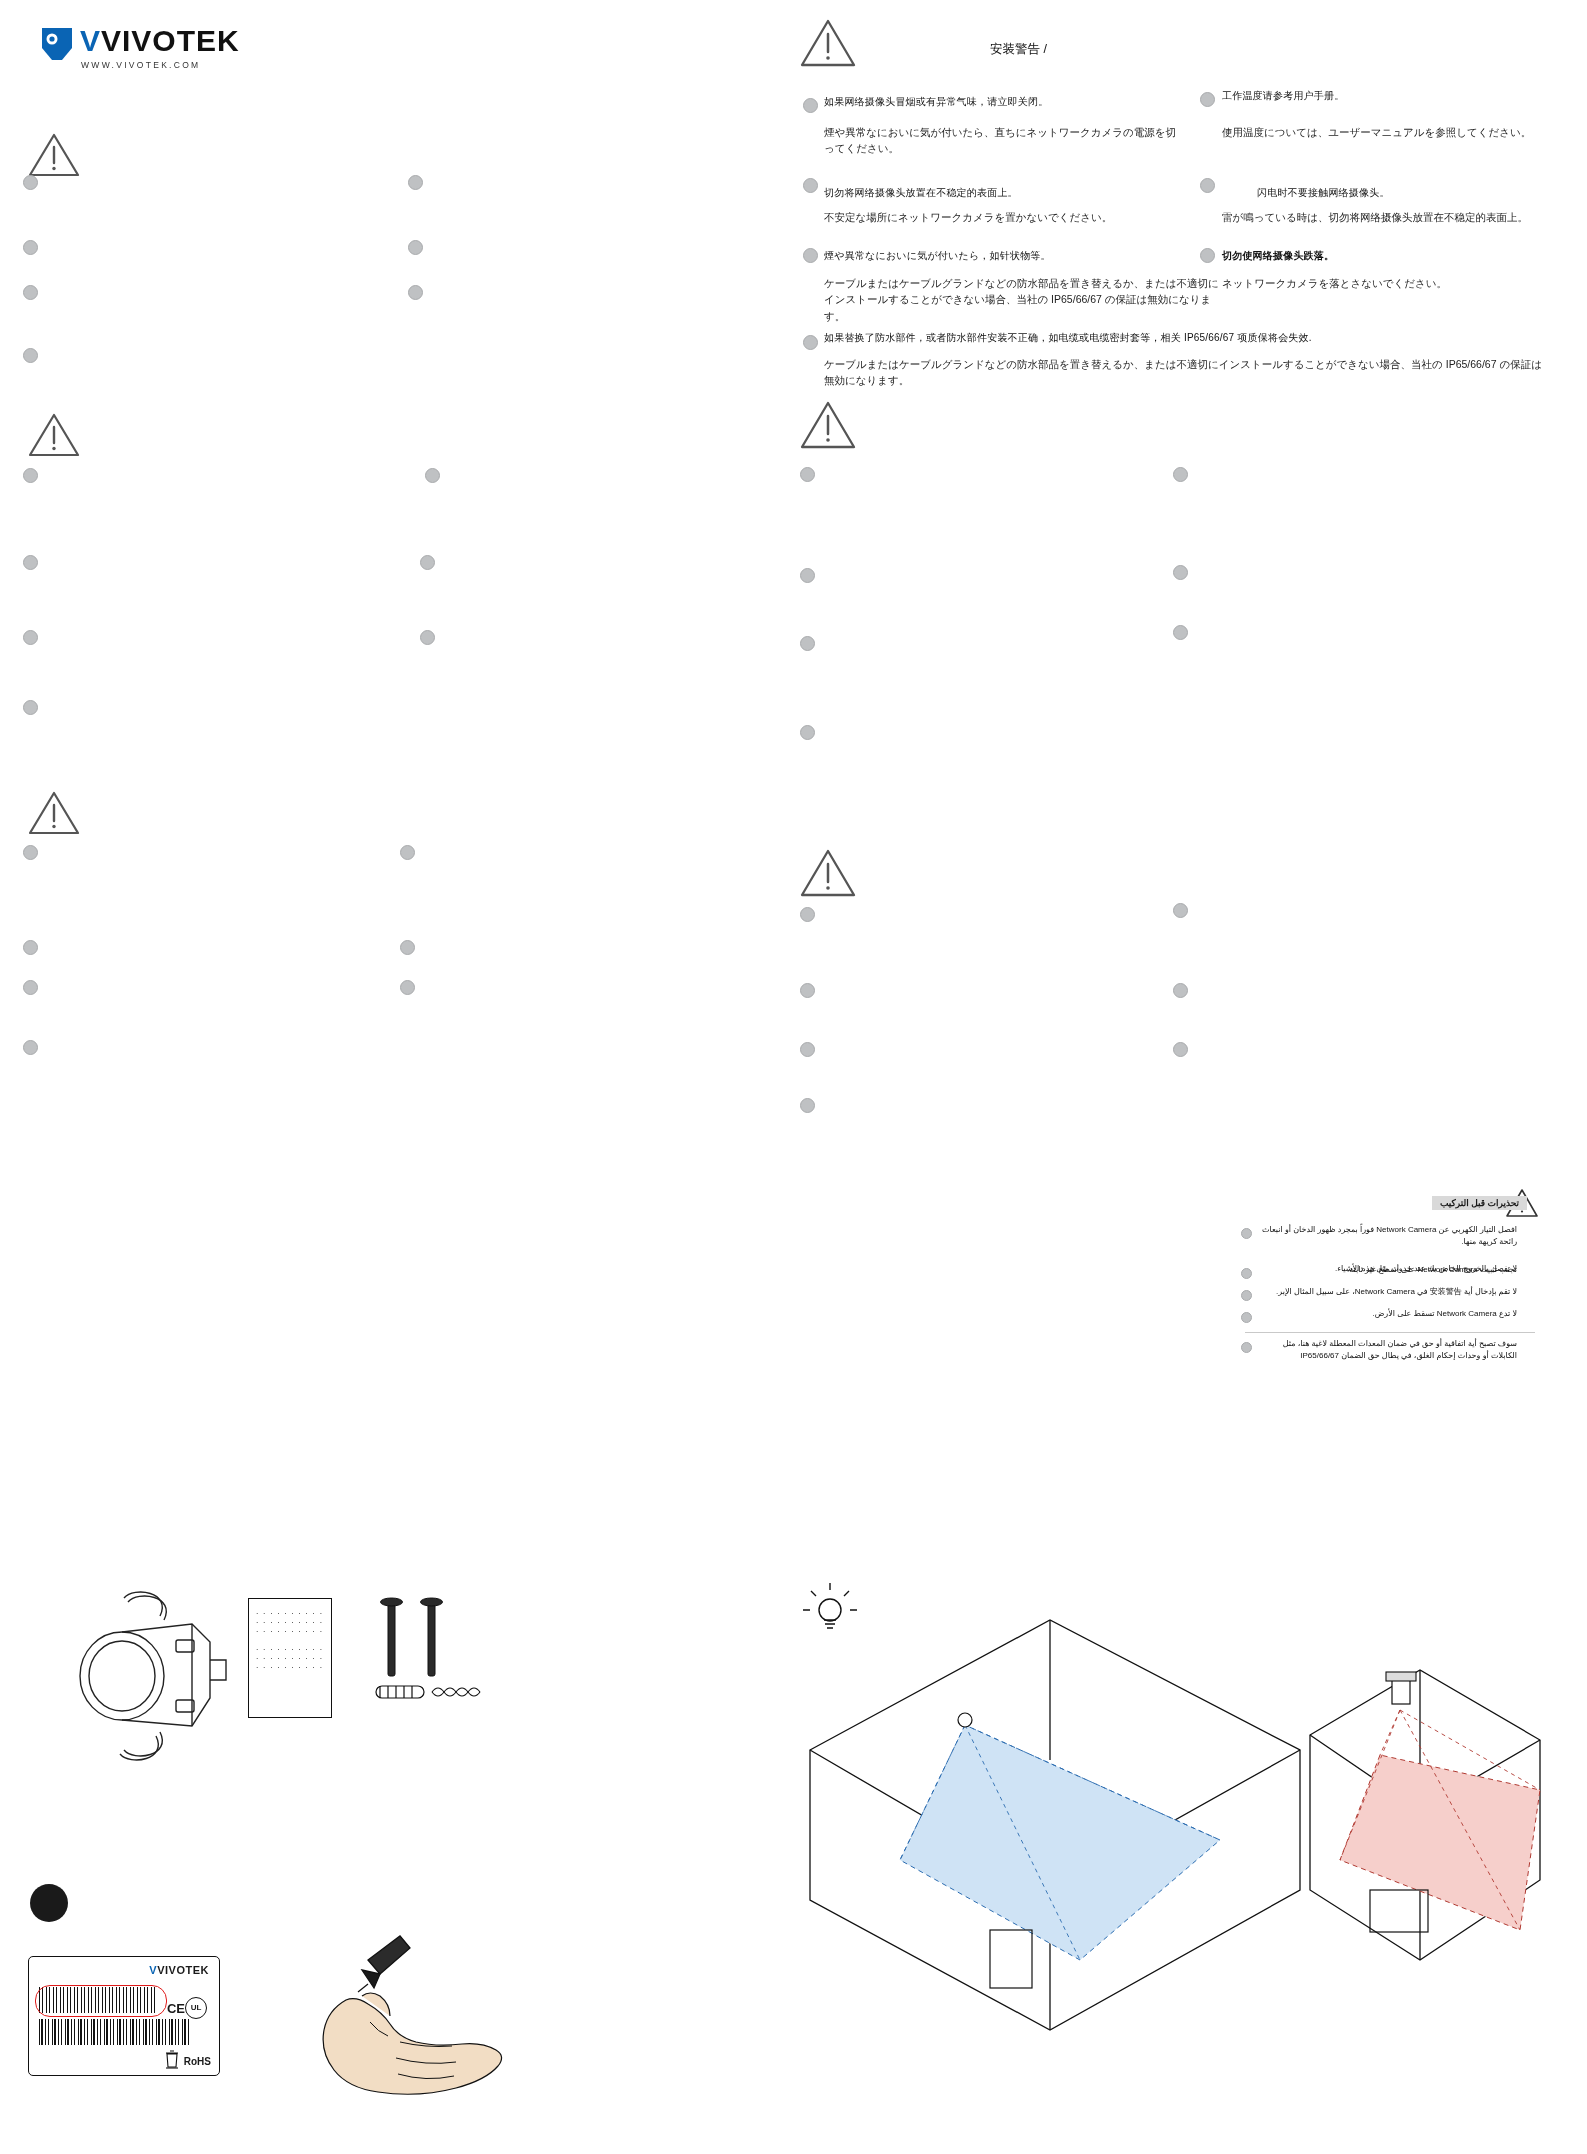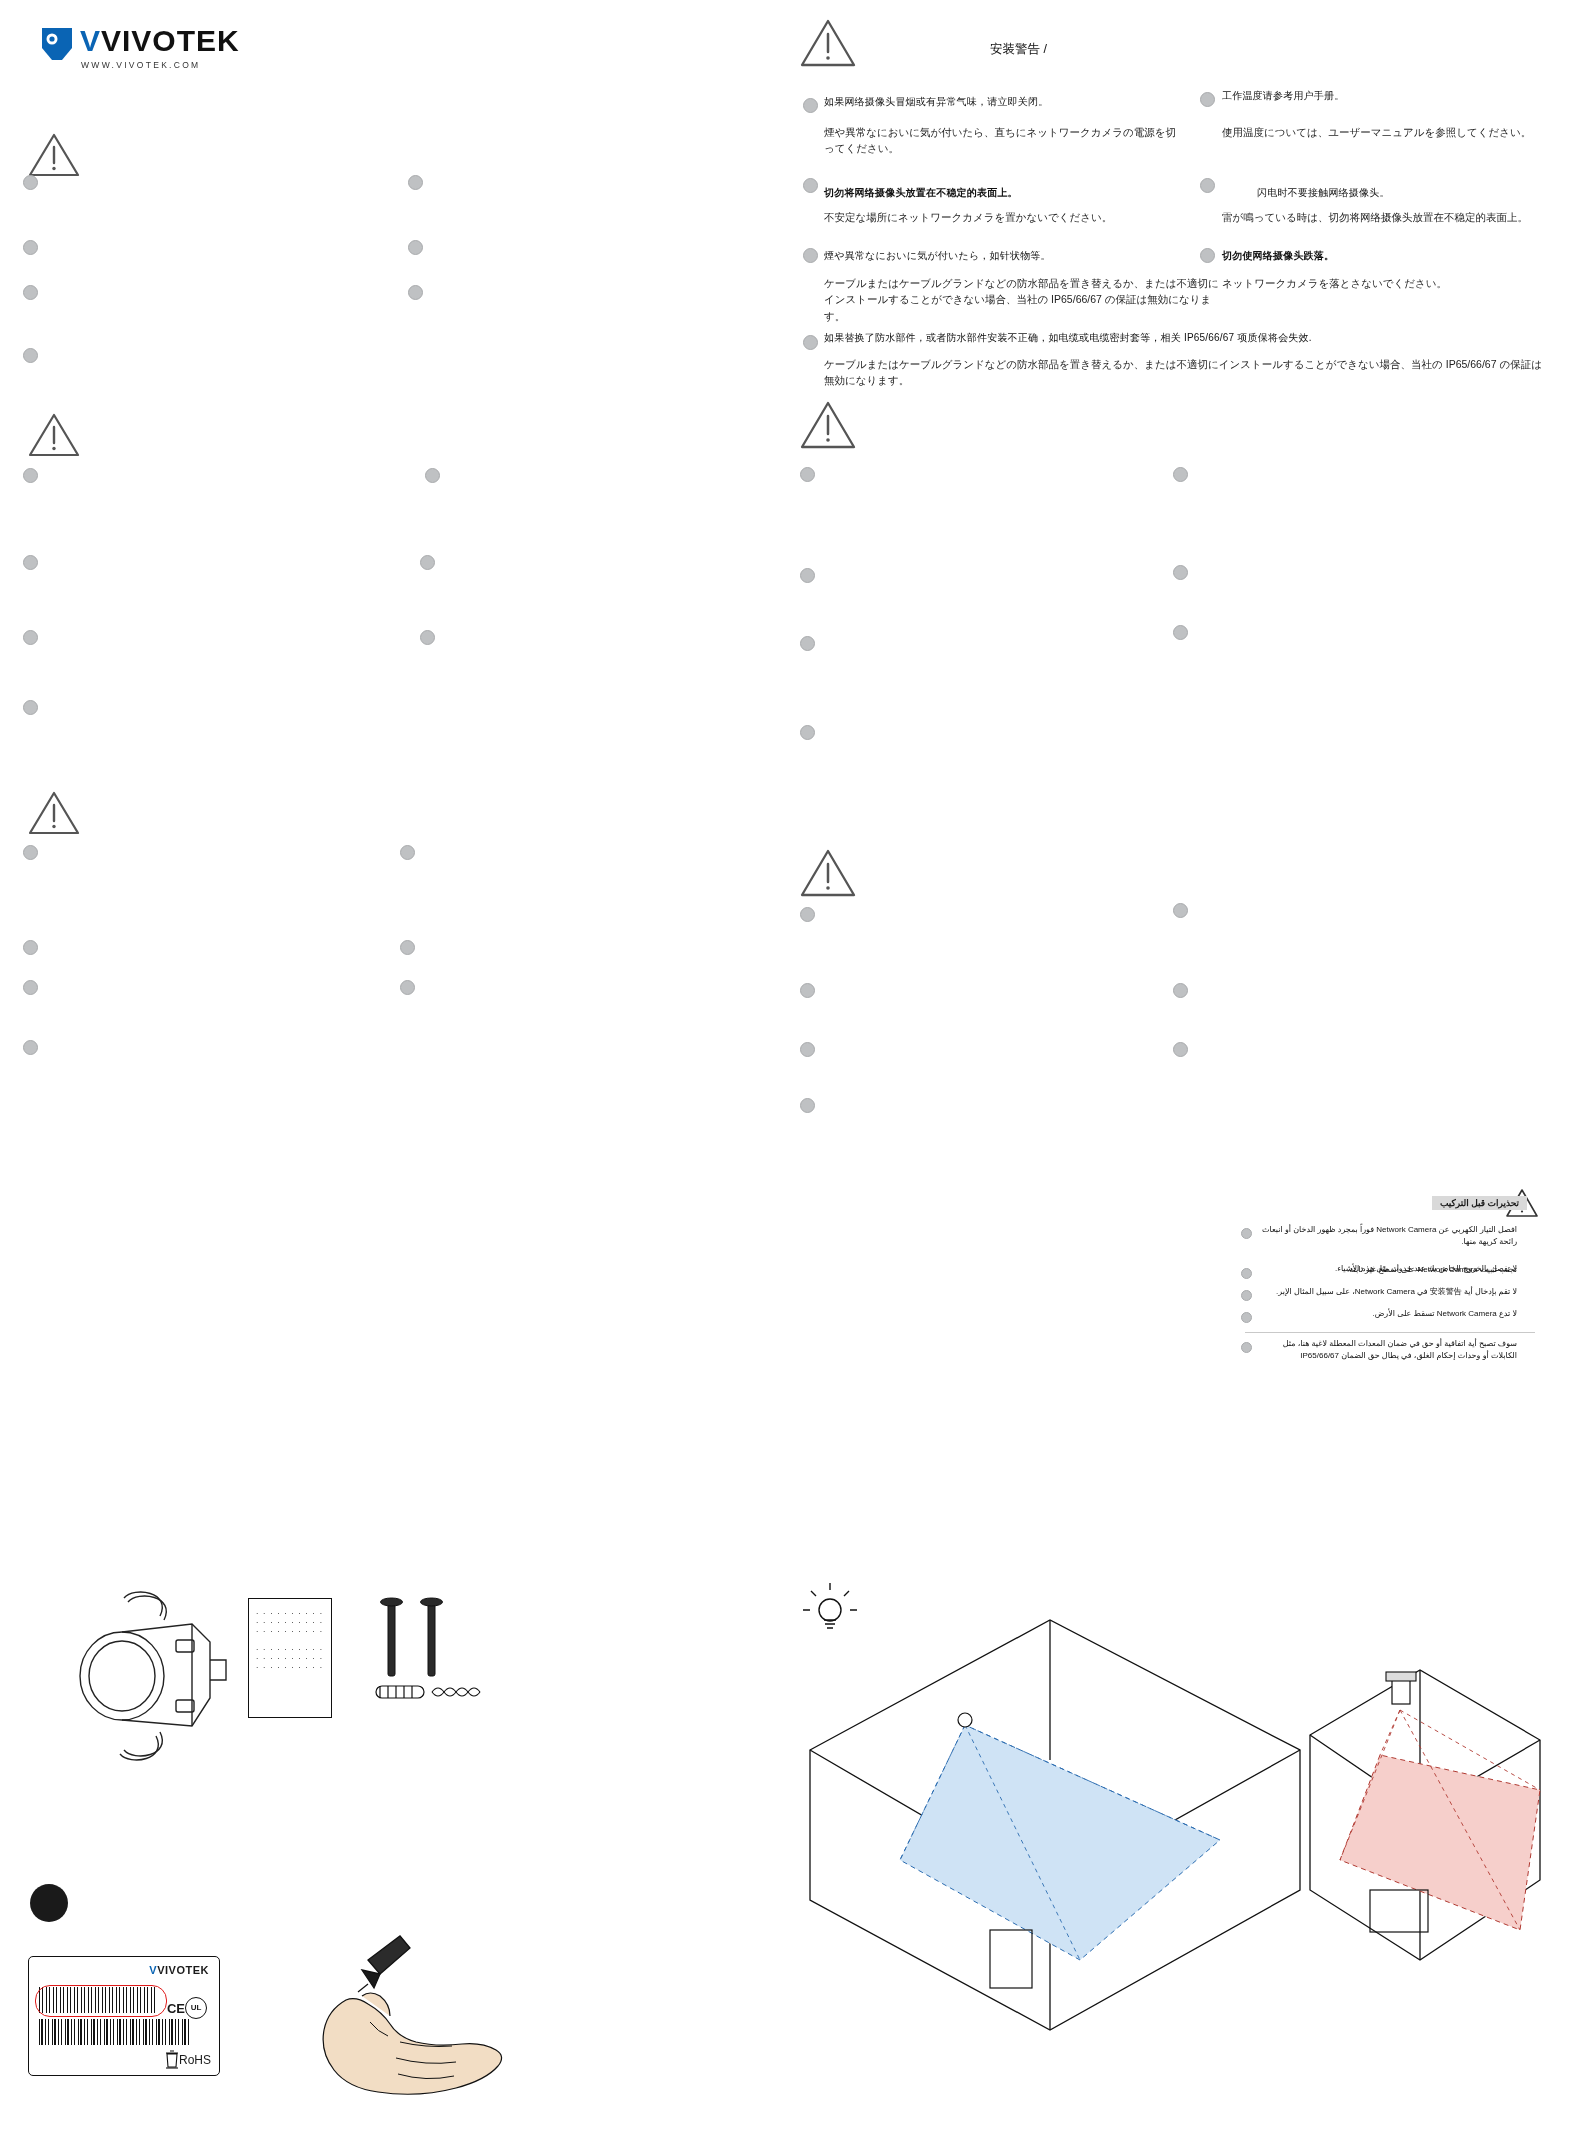"切勿将网络摄像头放置在不稳定的表面上。" div.txt { font-weight: bold -> none }
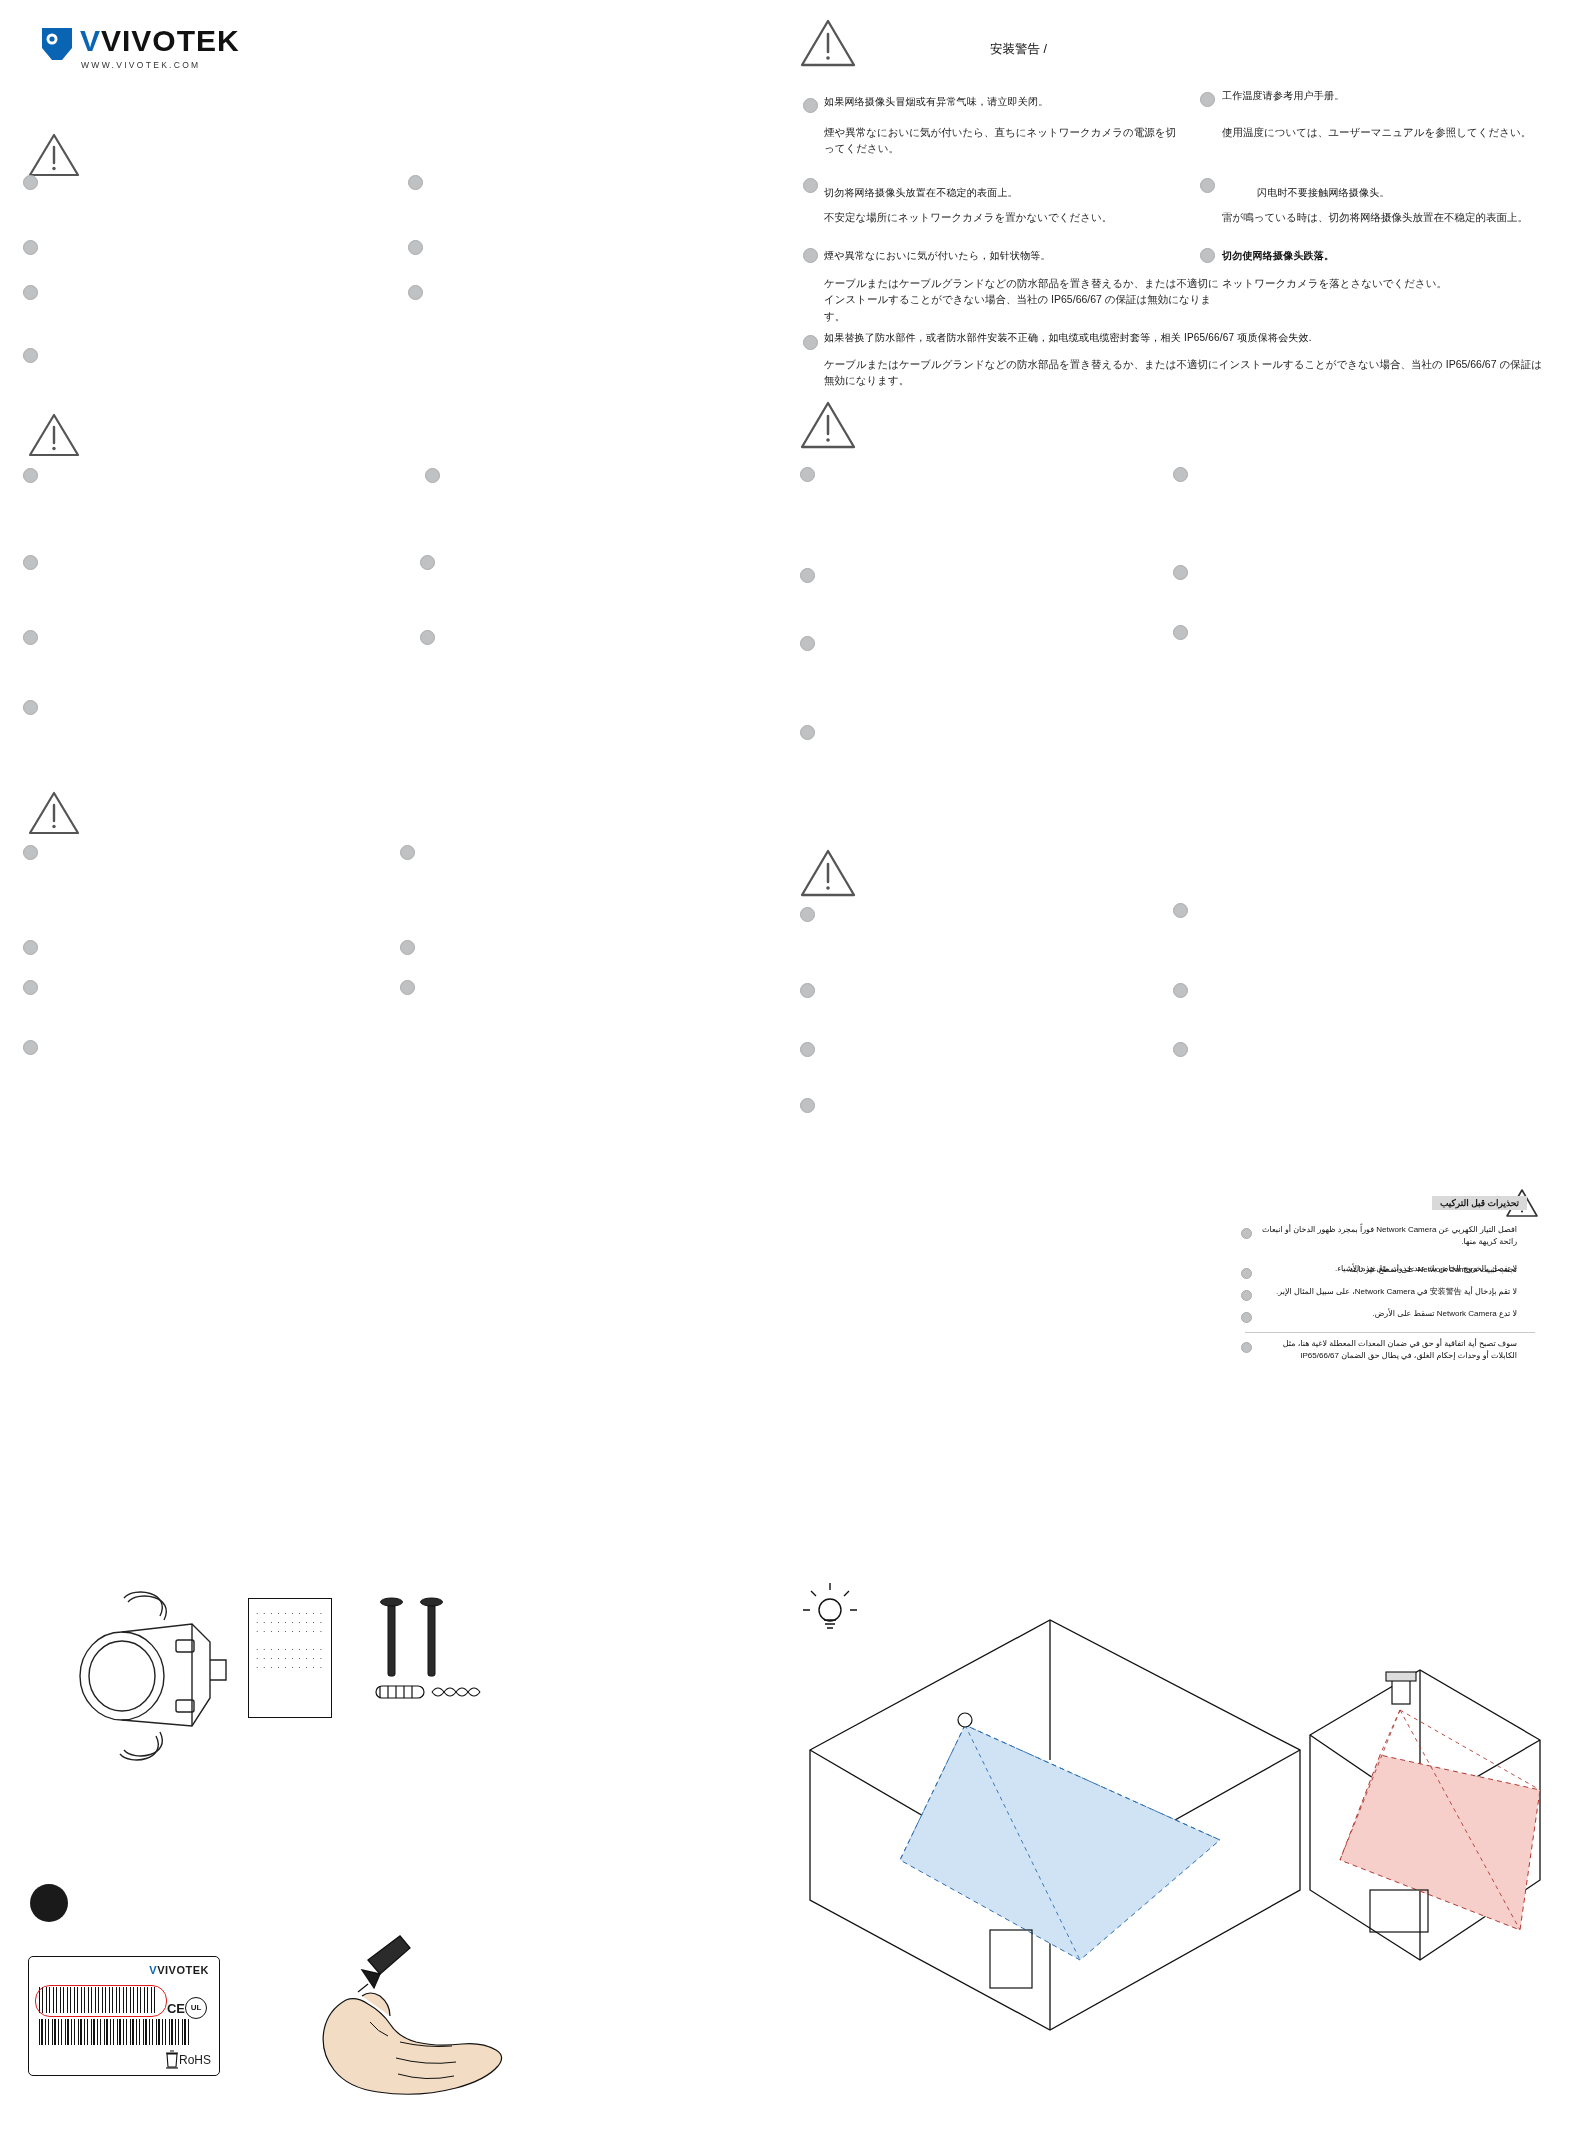"RoHS" .rohs { font-size: 12px -> 10px; font-weight: normal -> bold }
